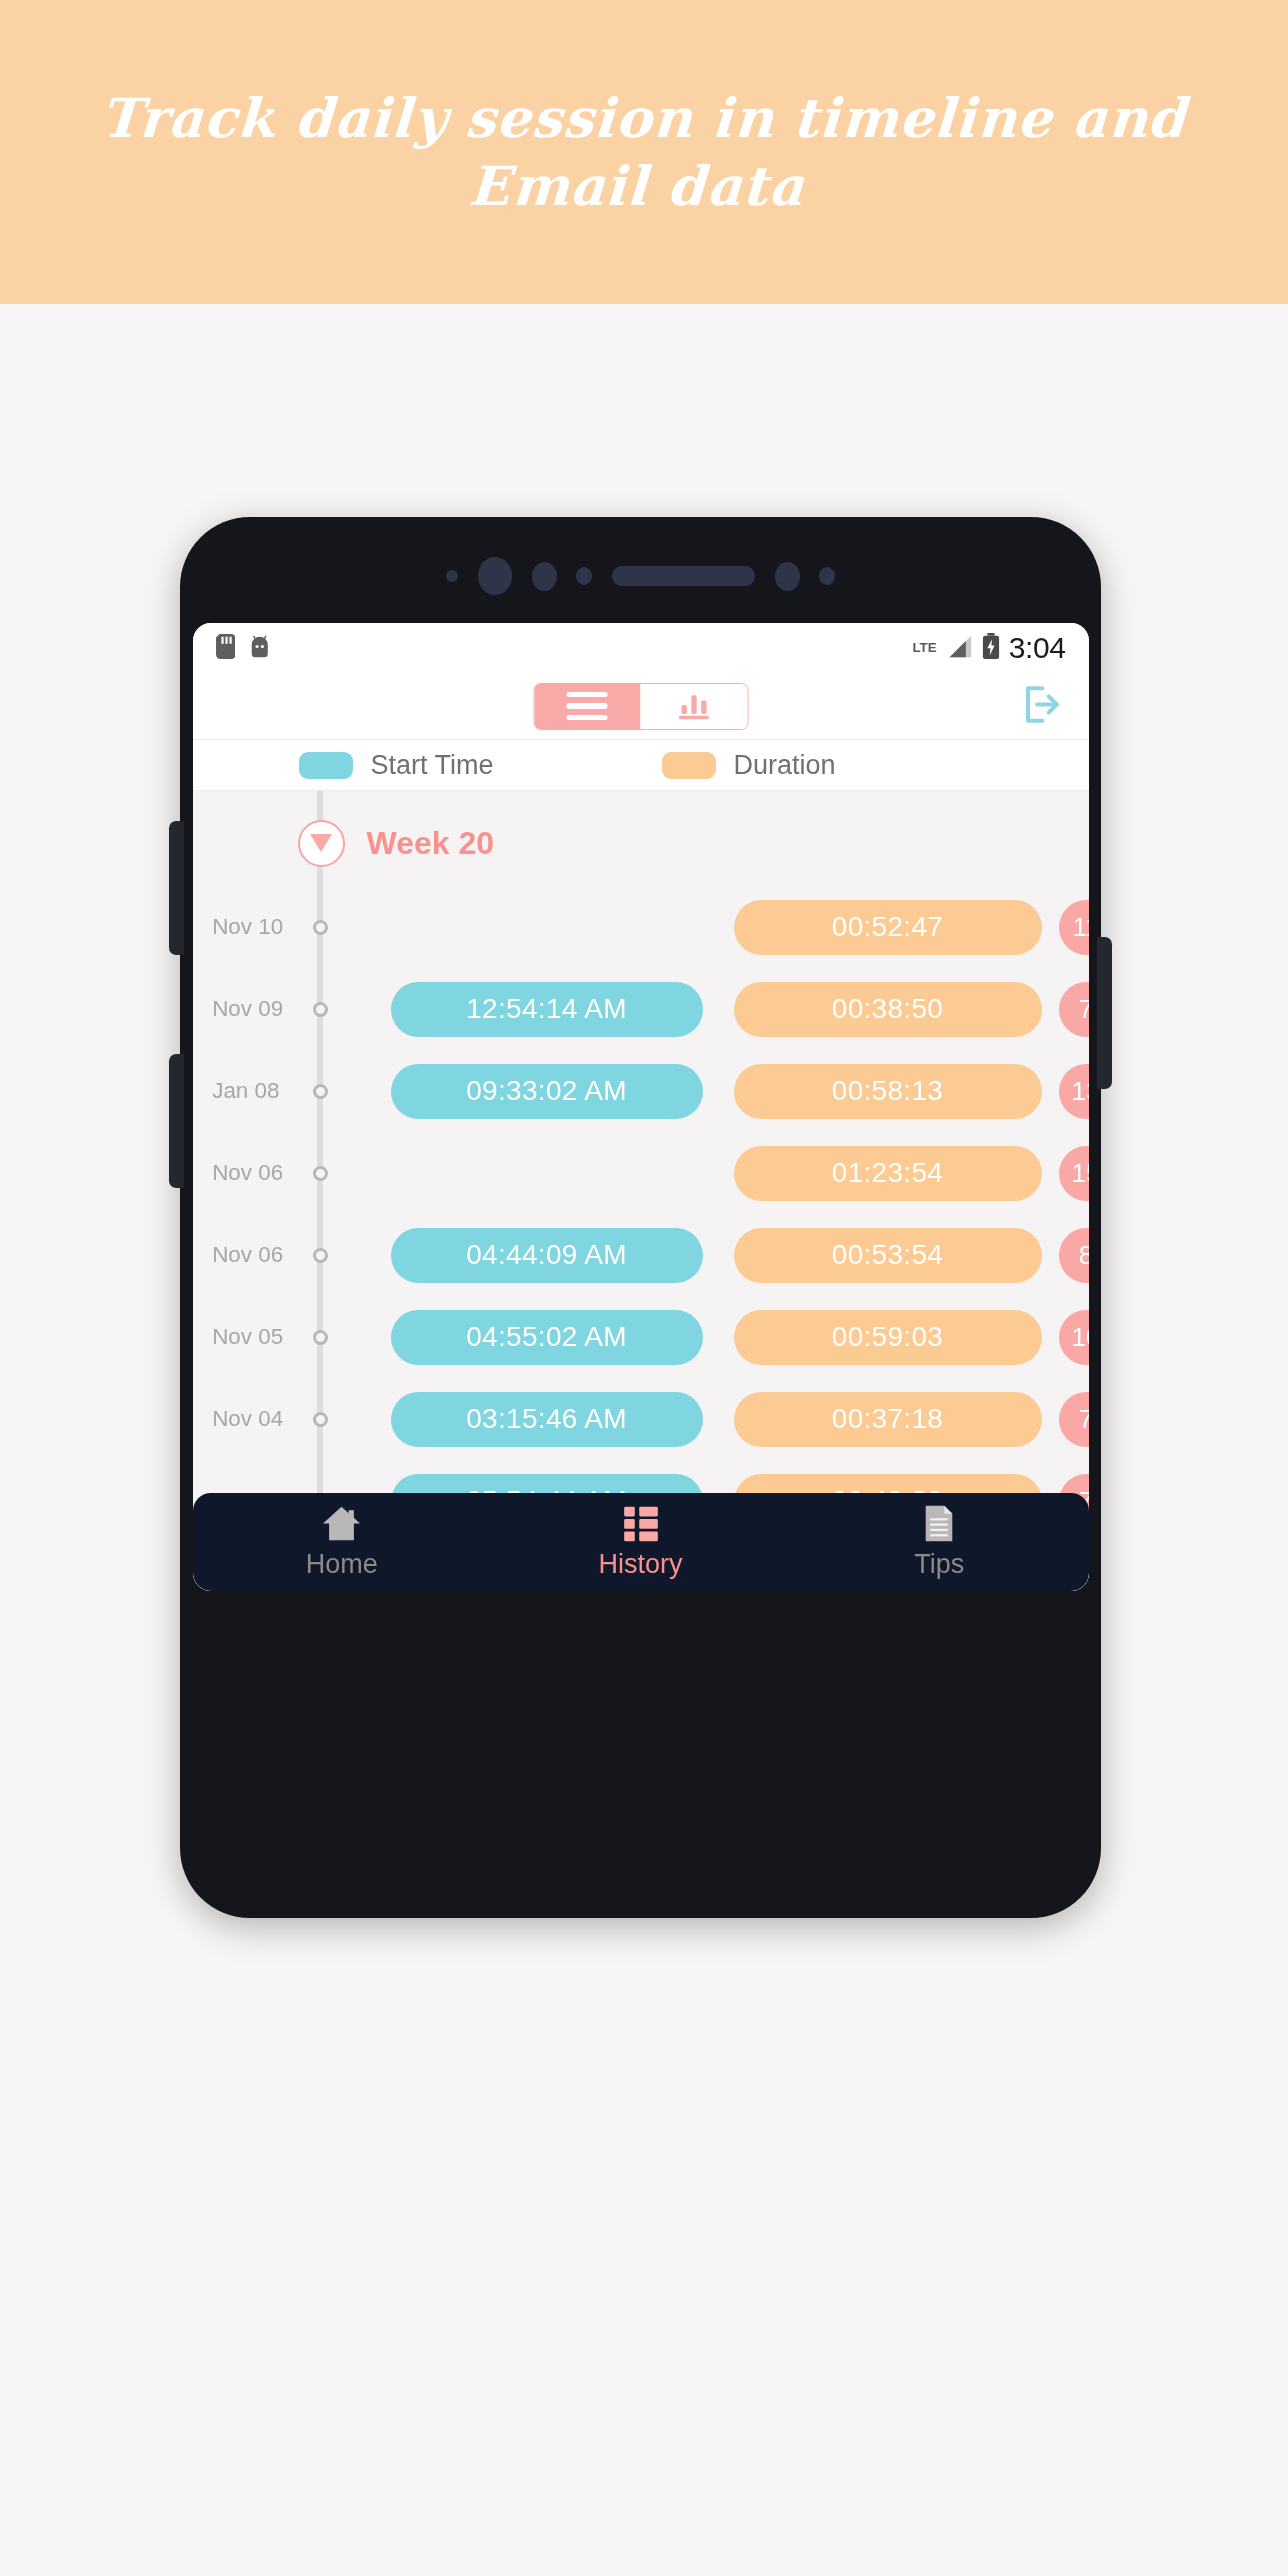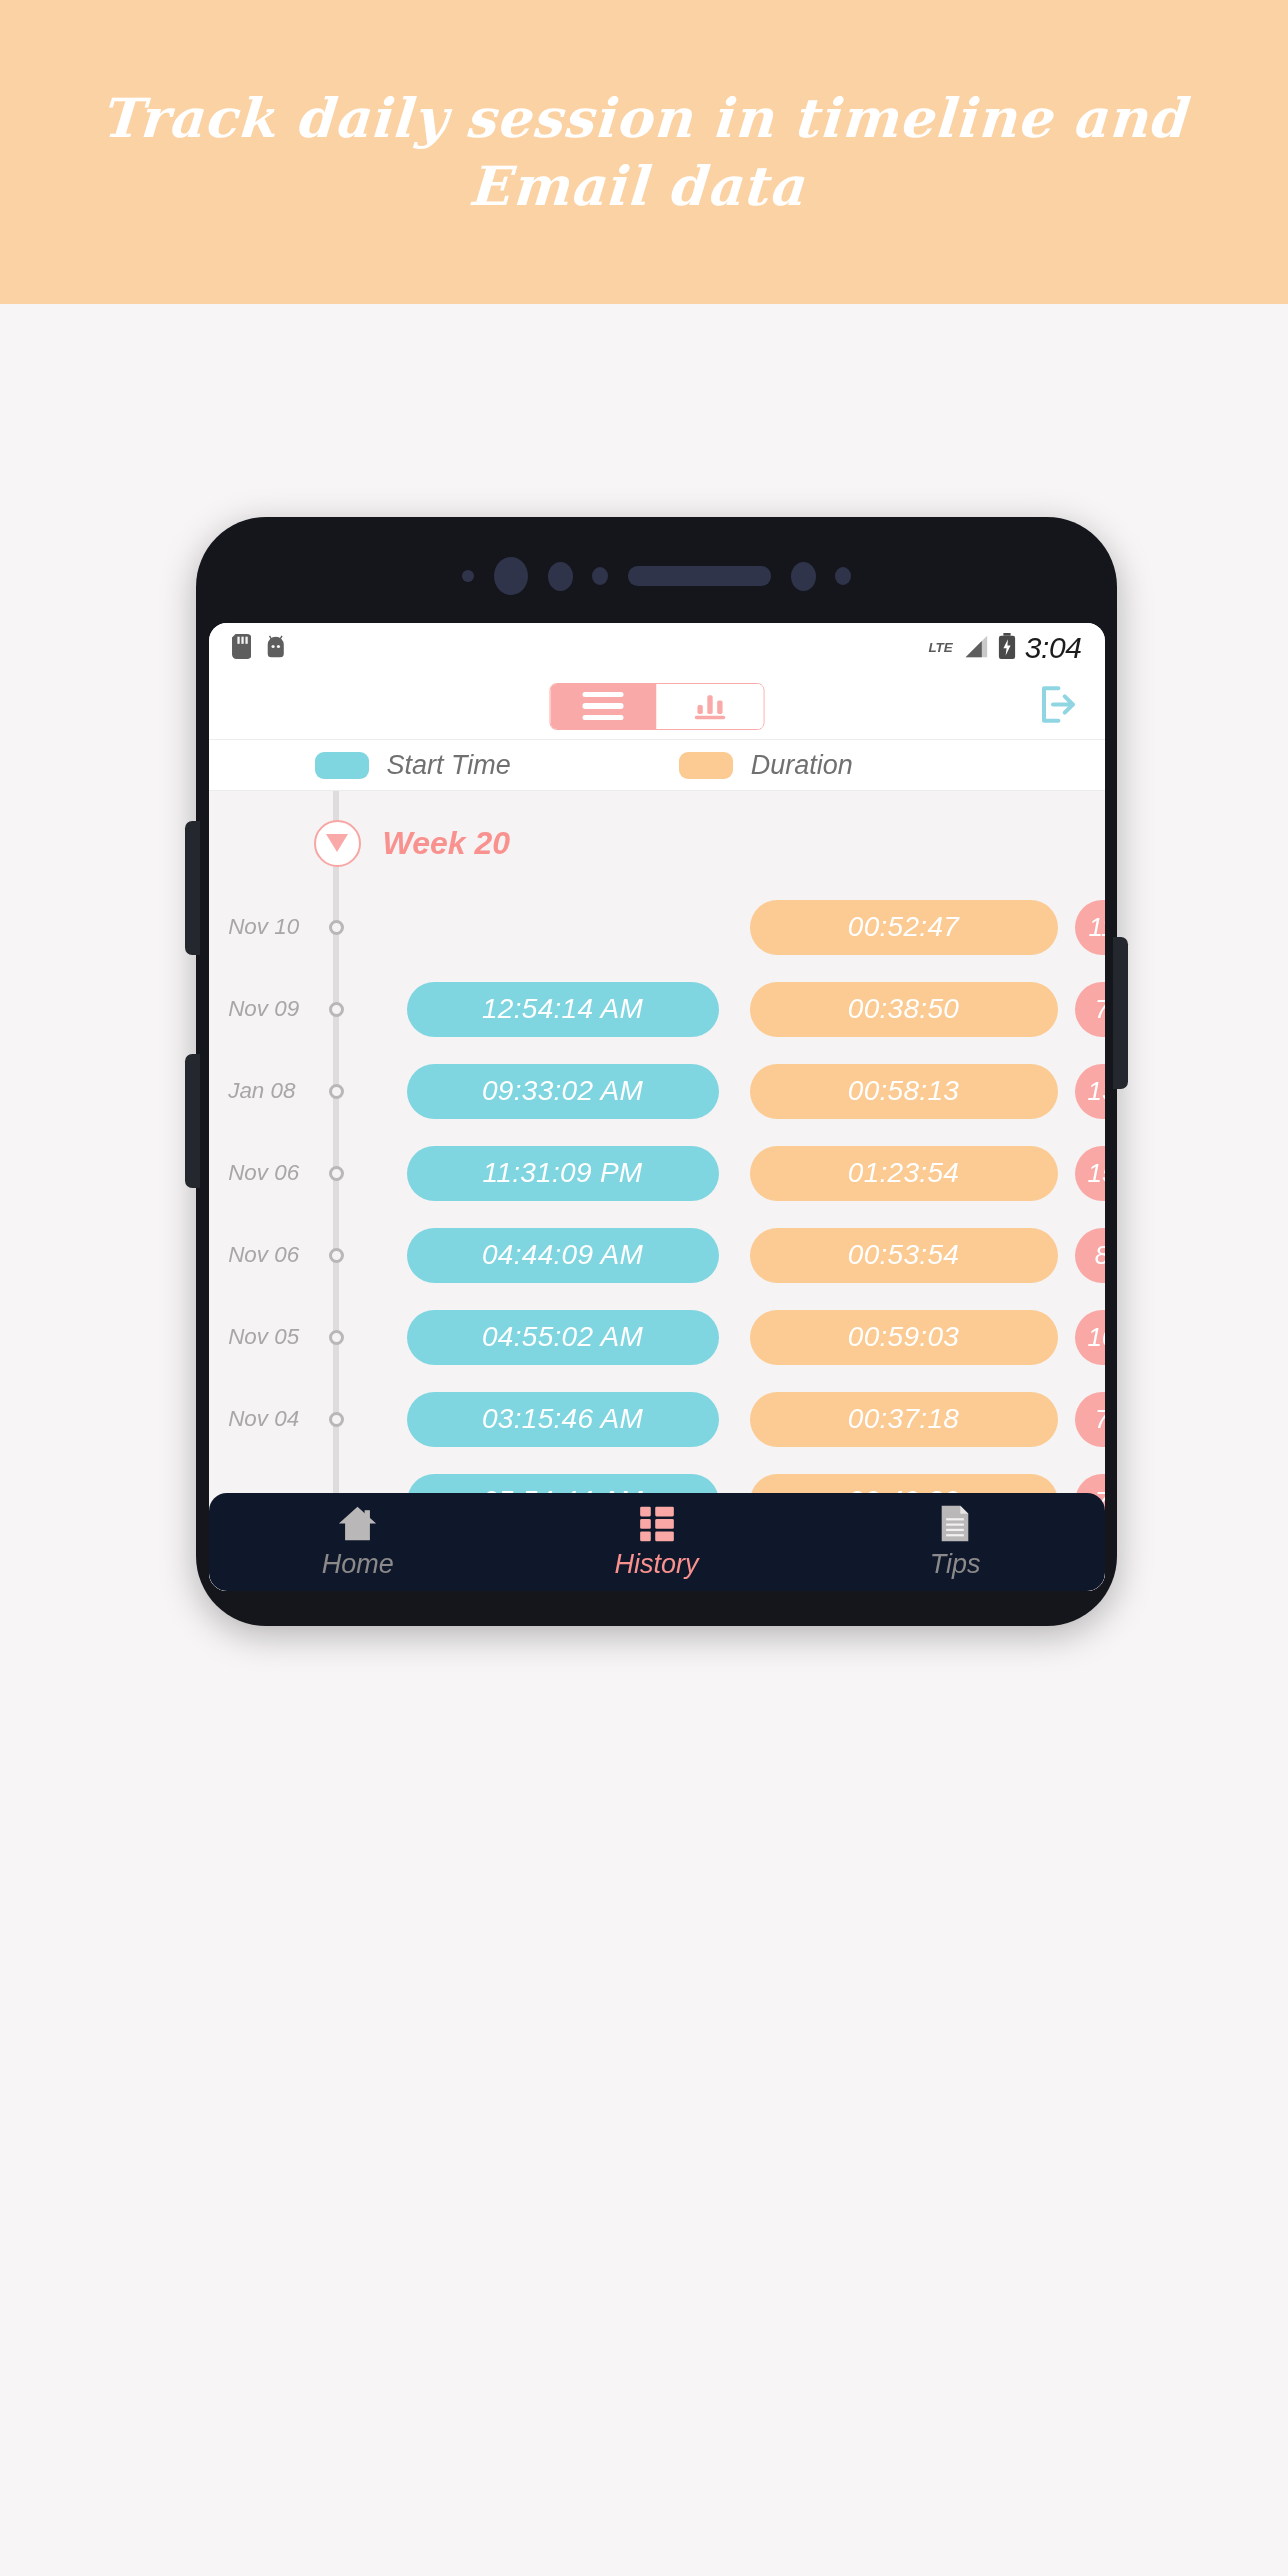"LTE" .phone { font-style: italic -> none; height: 1109px -> 1401px; left: 196px -> 180px }
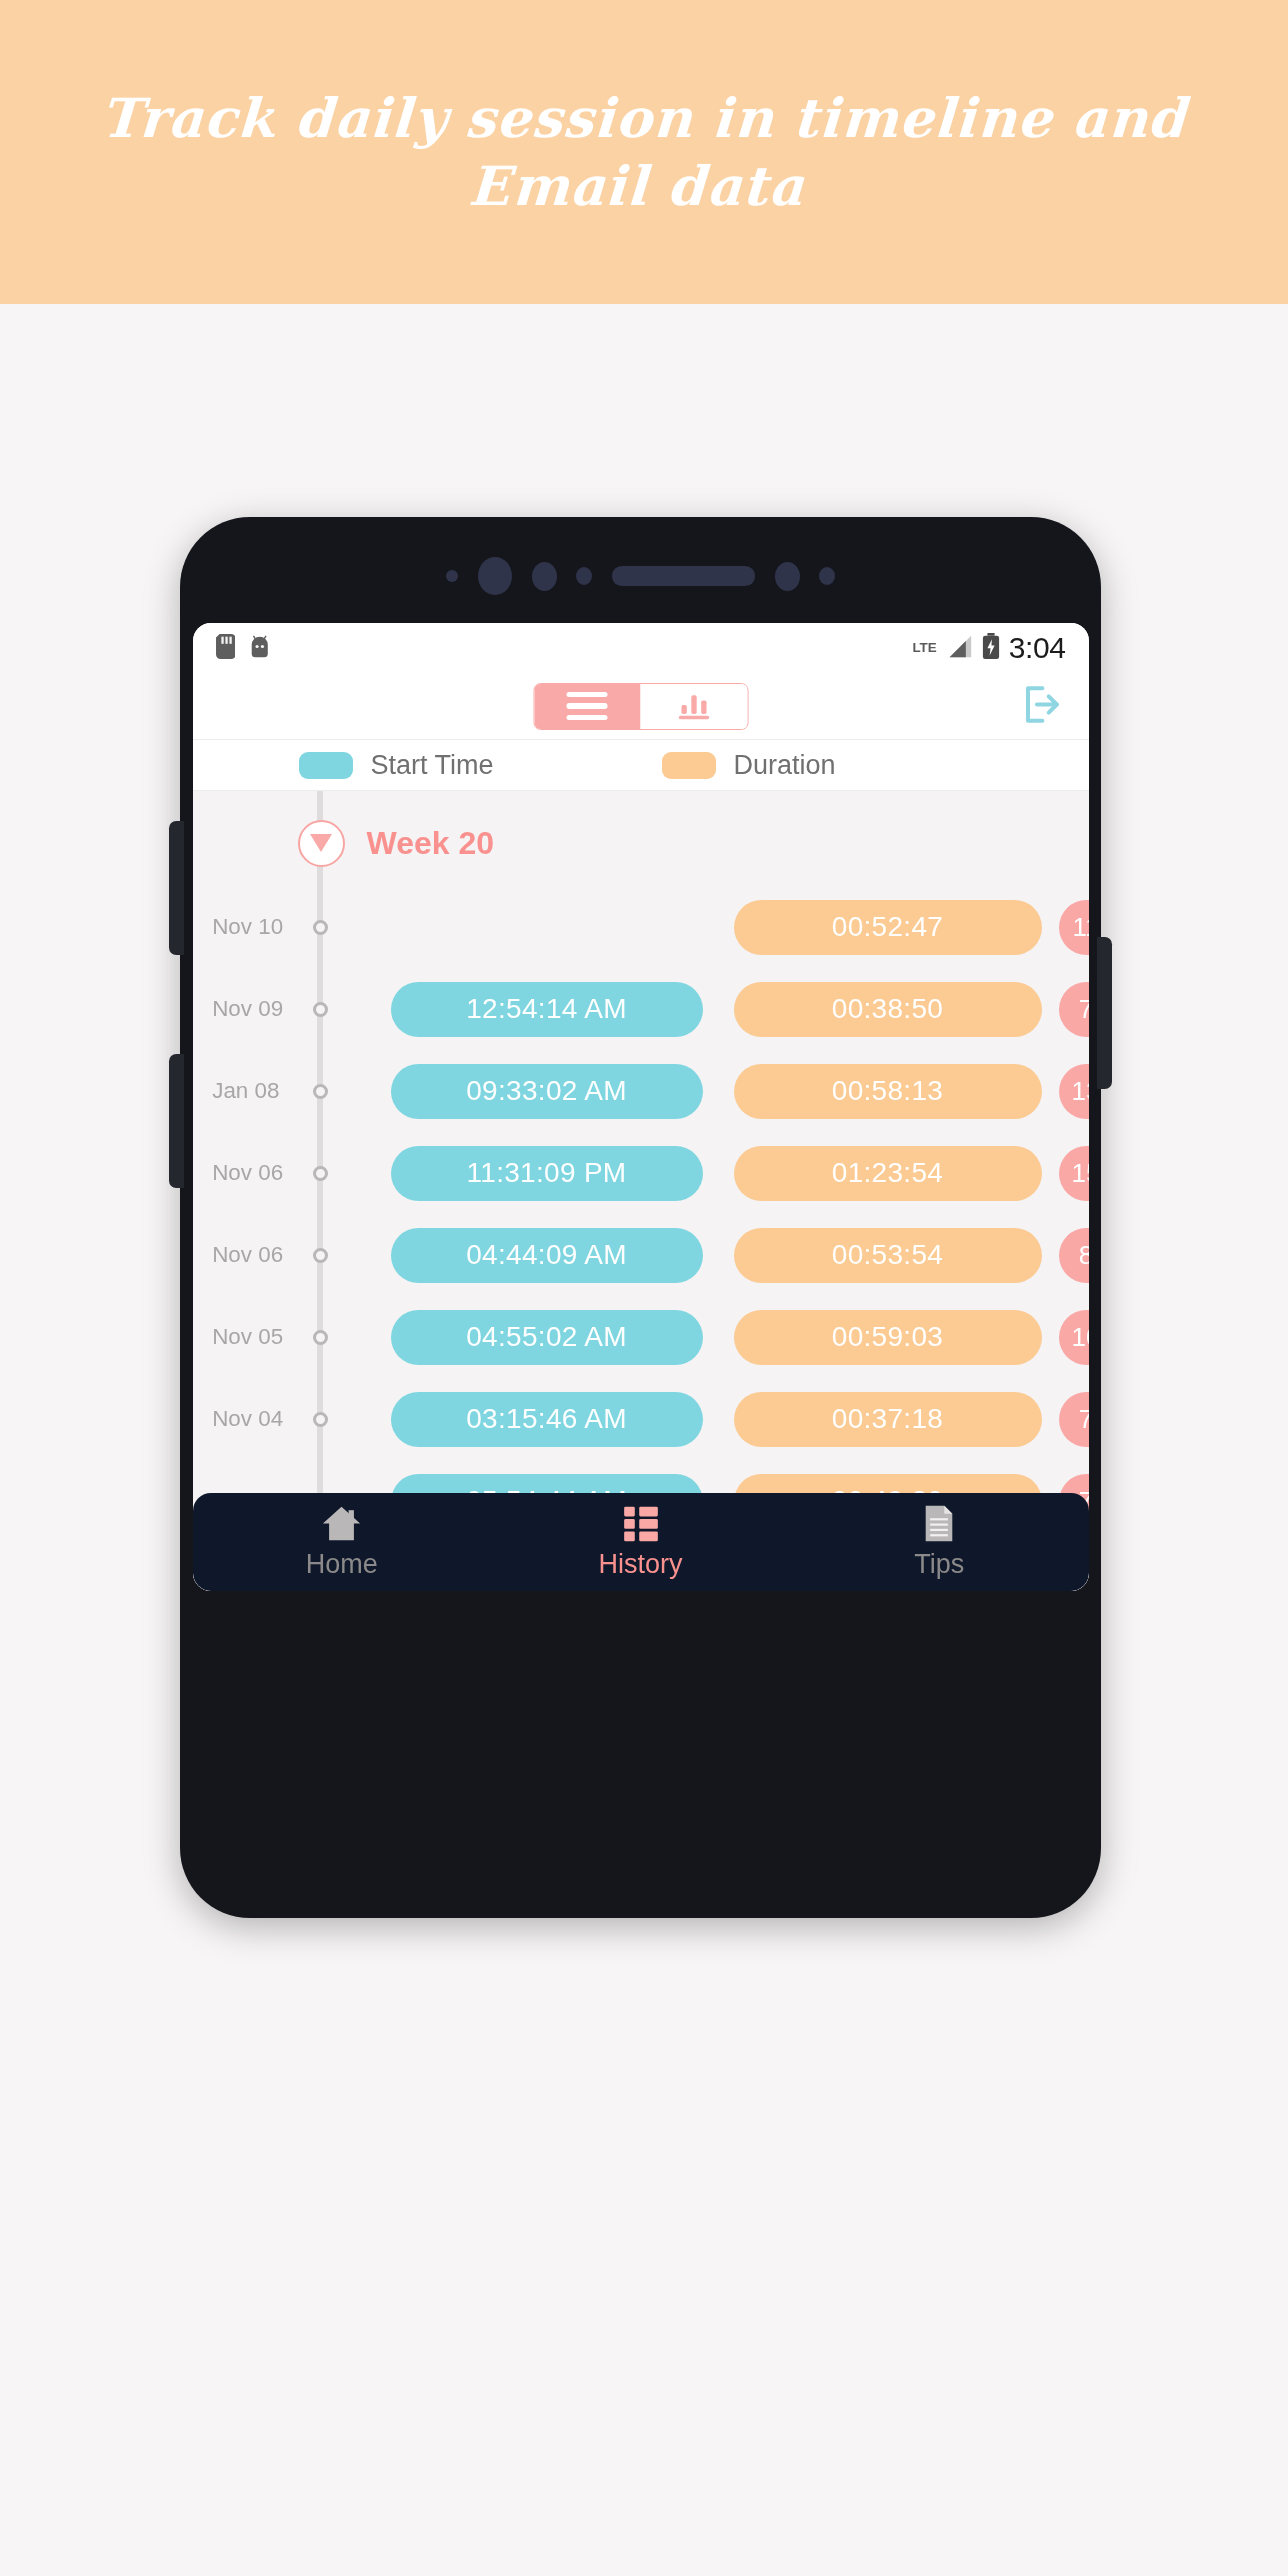"11:31:09 PM" div.pill { html: <div>11:31:09 PM</div> -> none }
